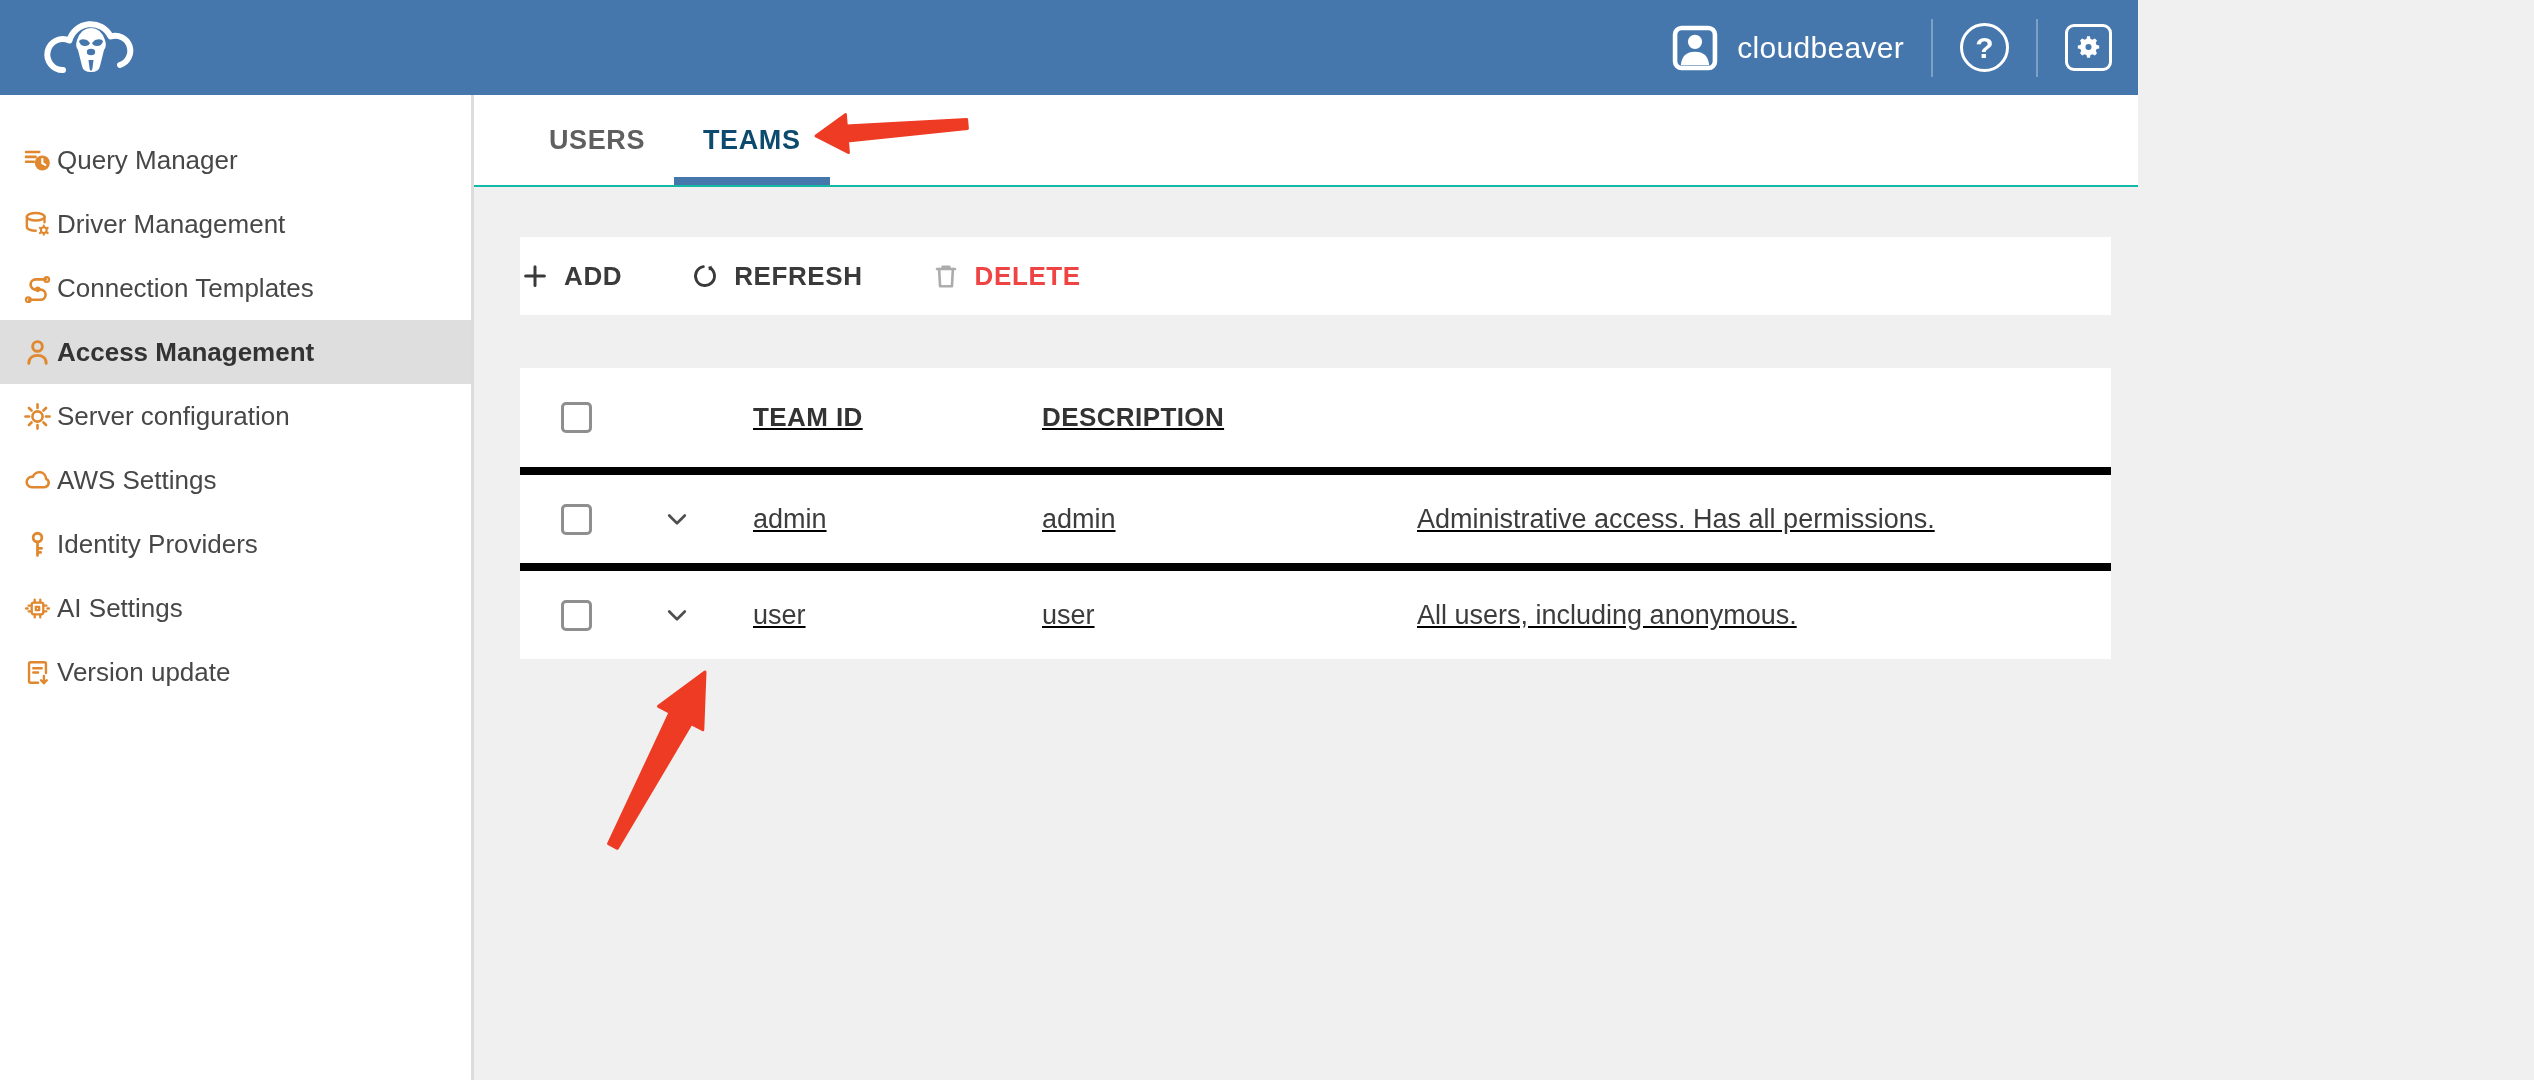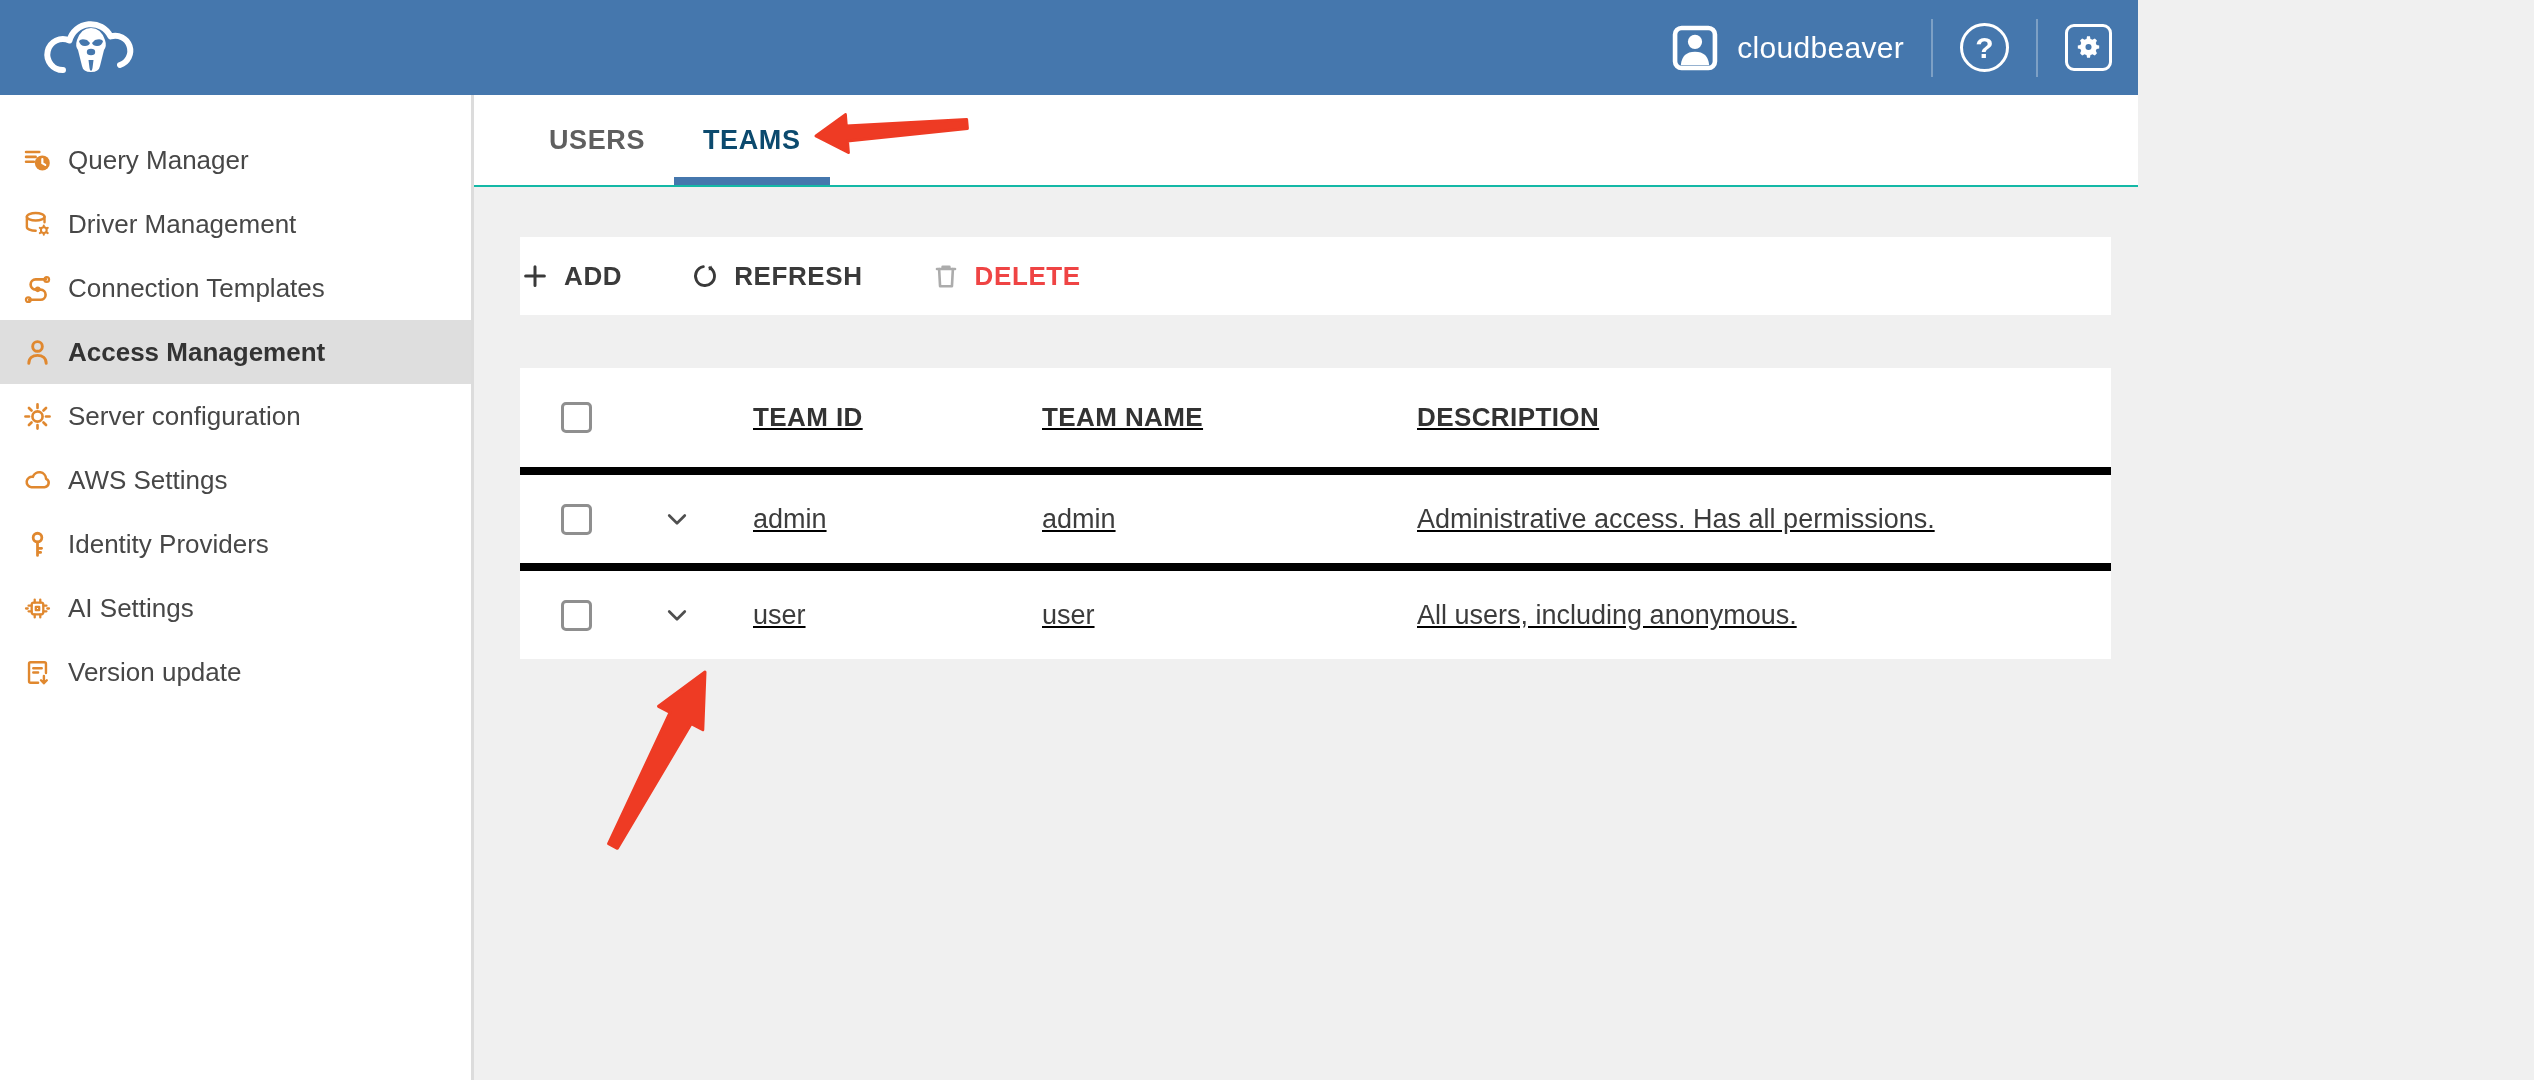"Query Manager" .side-item { gap: 16px -> 5px }
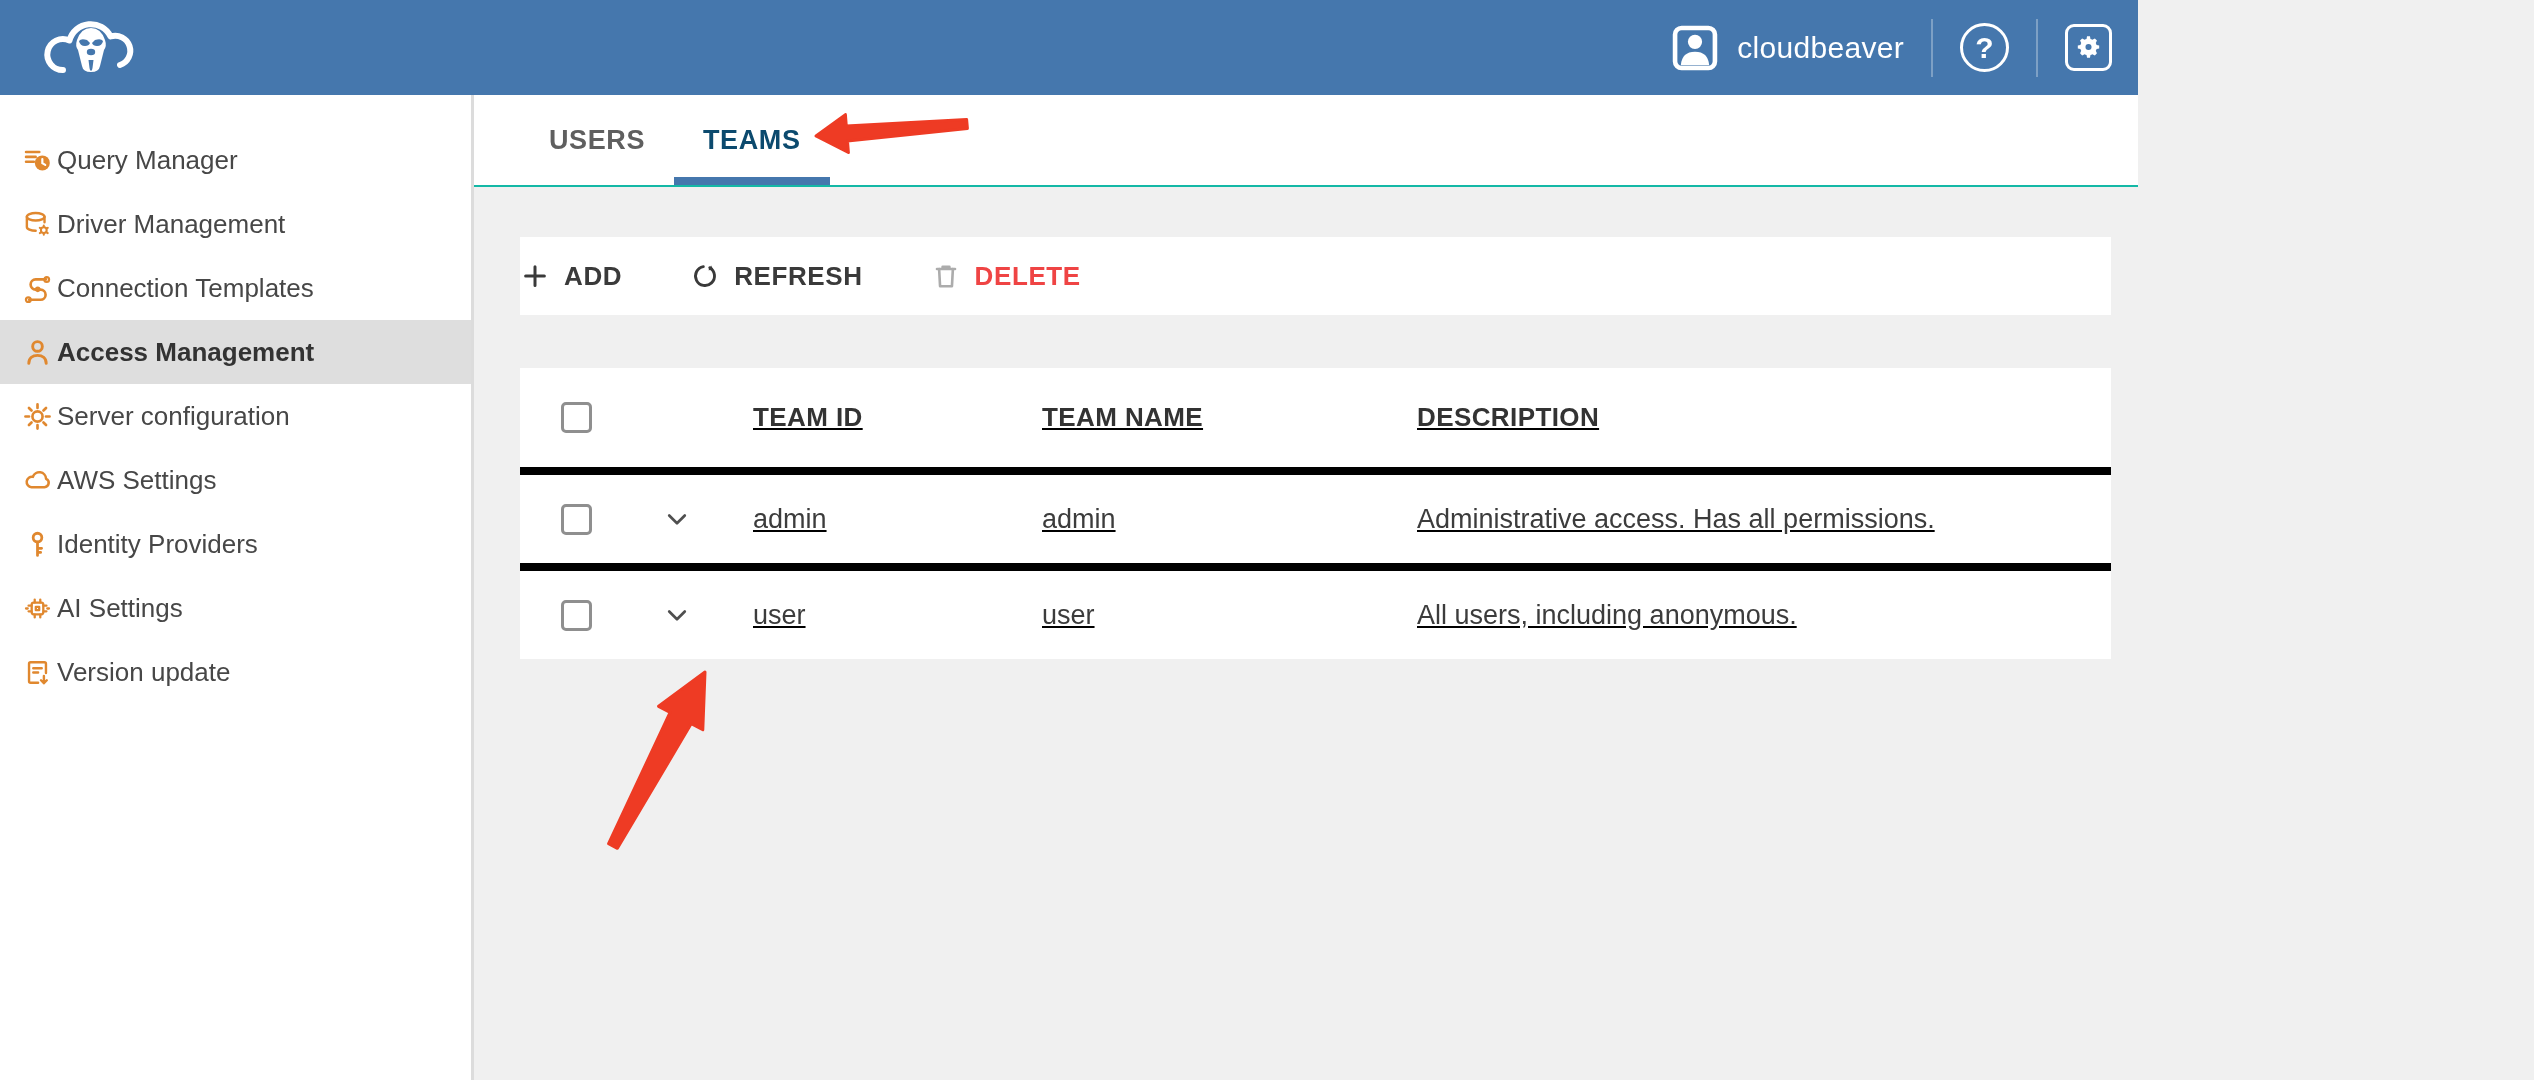"TEAM NAME" div.t-cell { html: <div>TEAM NAME</div> -> none }
